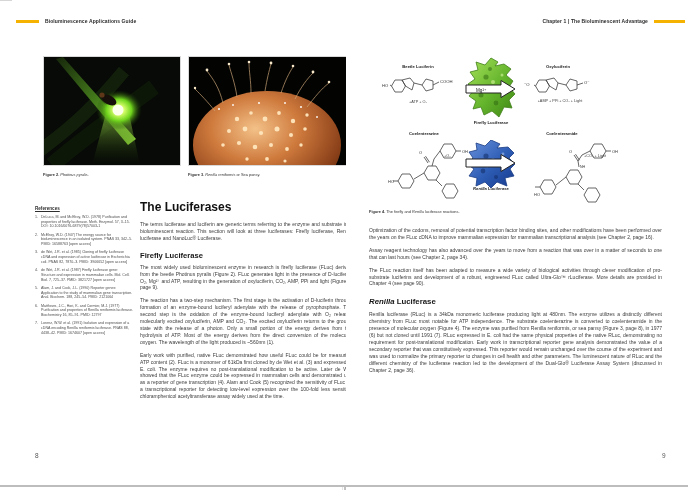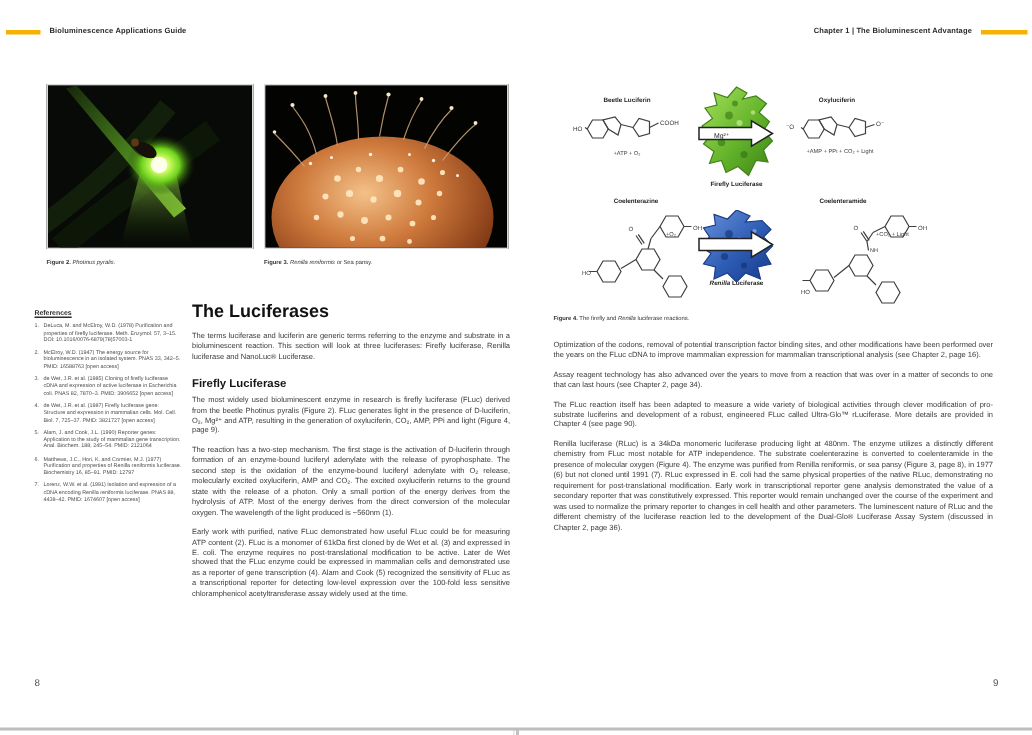"The Luciferases" .page.left { left: 0 -> 12px }
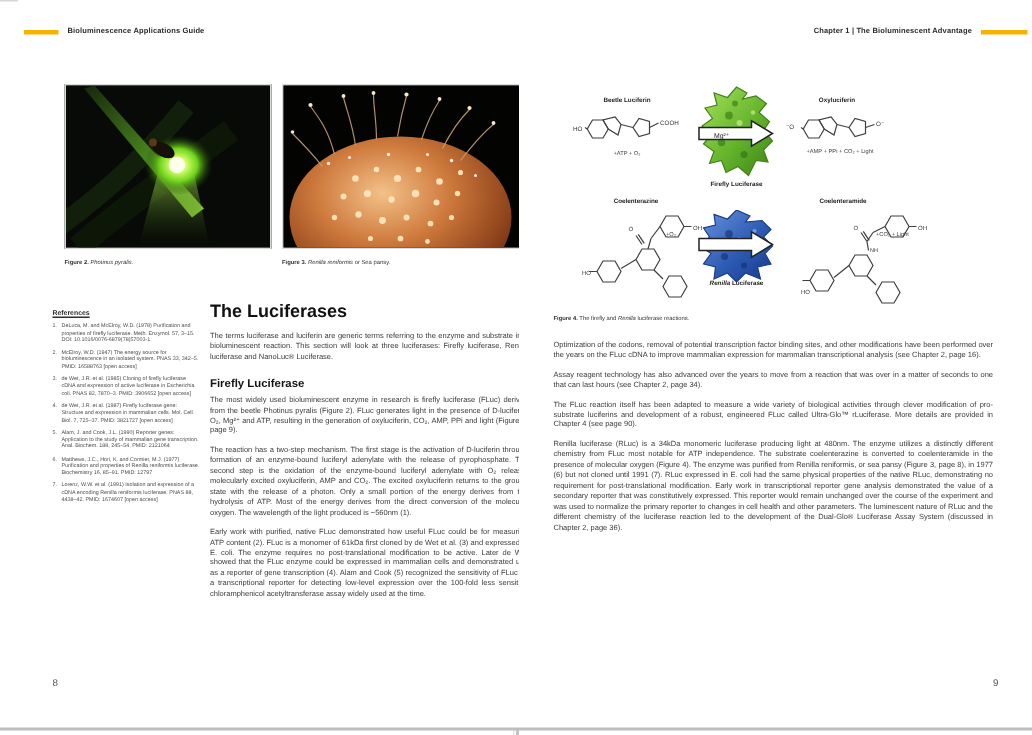"Renilla Luciferase" h2 { html: none -> <h2> <span>Renilla</span><span> Luciferase</span> </h2> }
